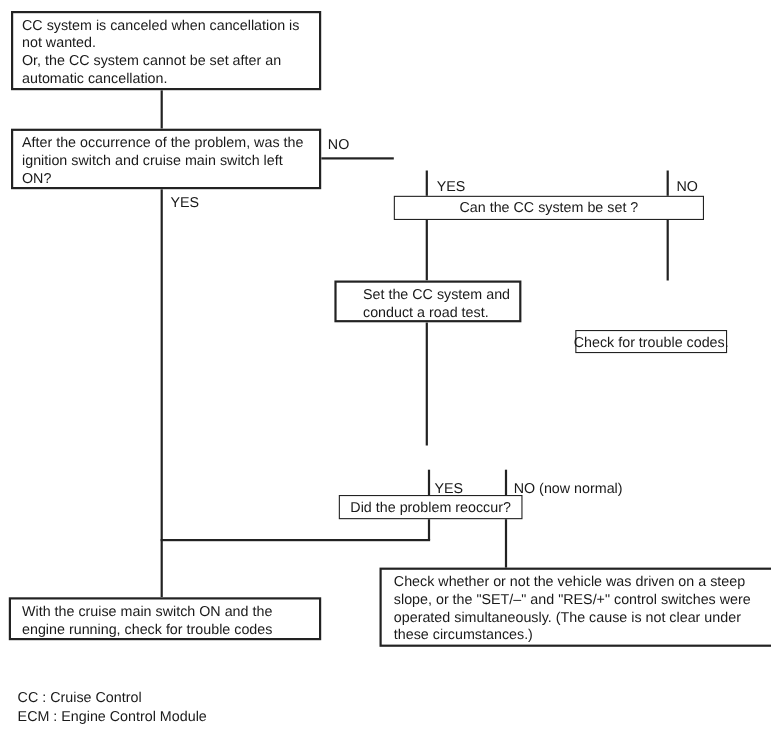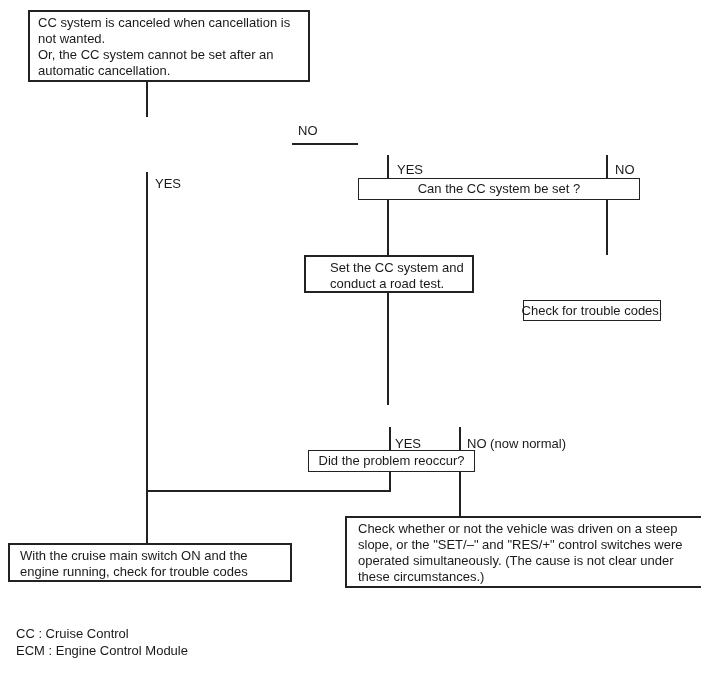"CC system is canceled when" div.box { left: 28px -> 10px }
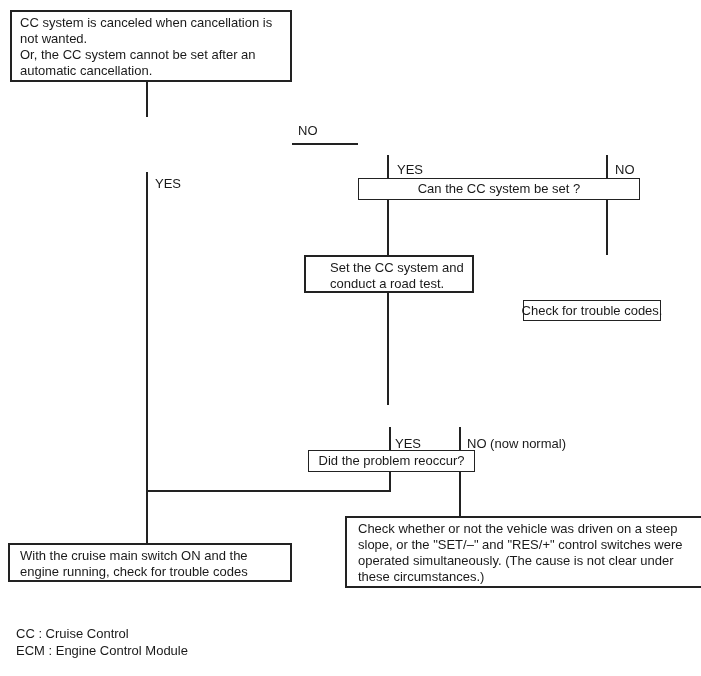"After the occurrence of the" div.box { html: none -> <div>After the occurrence of the problem, was the ignition switch and cruise main switch left ON?</div> }
